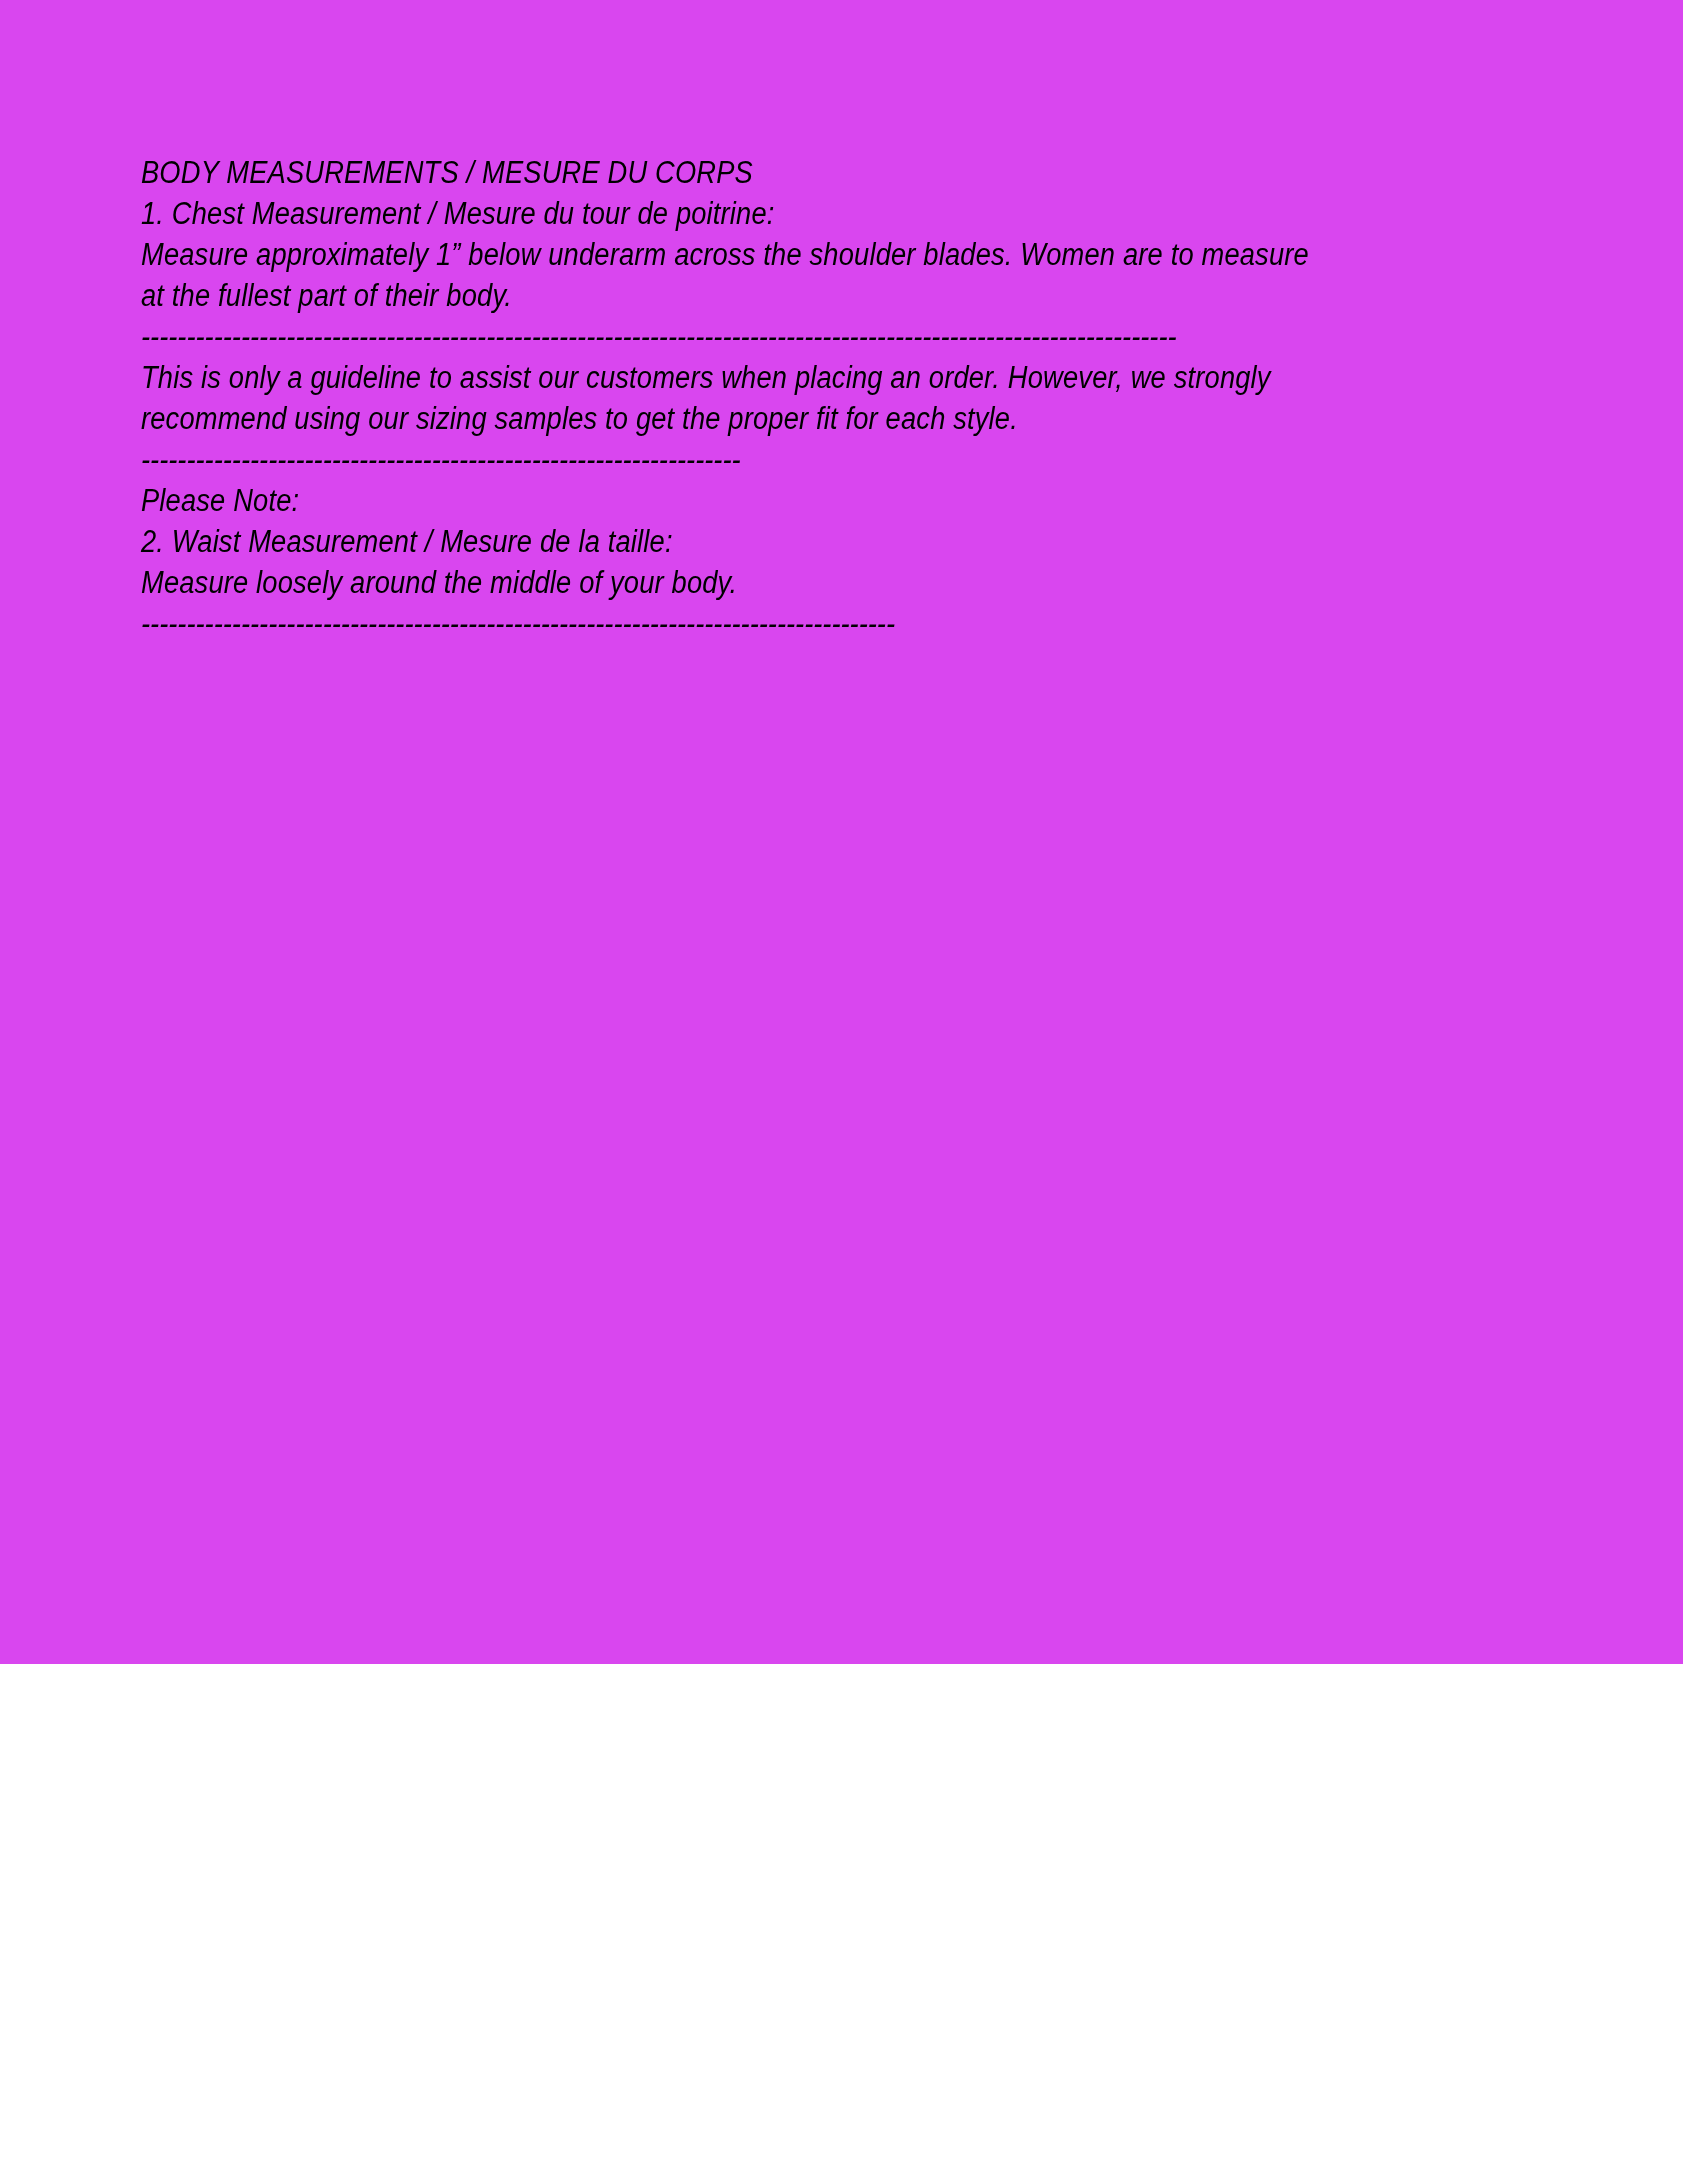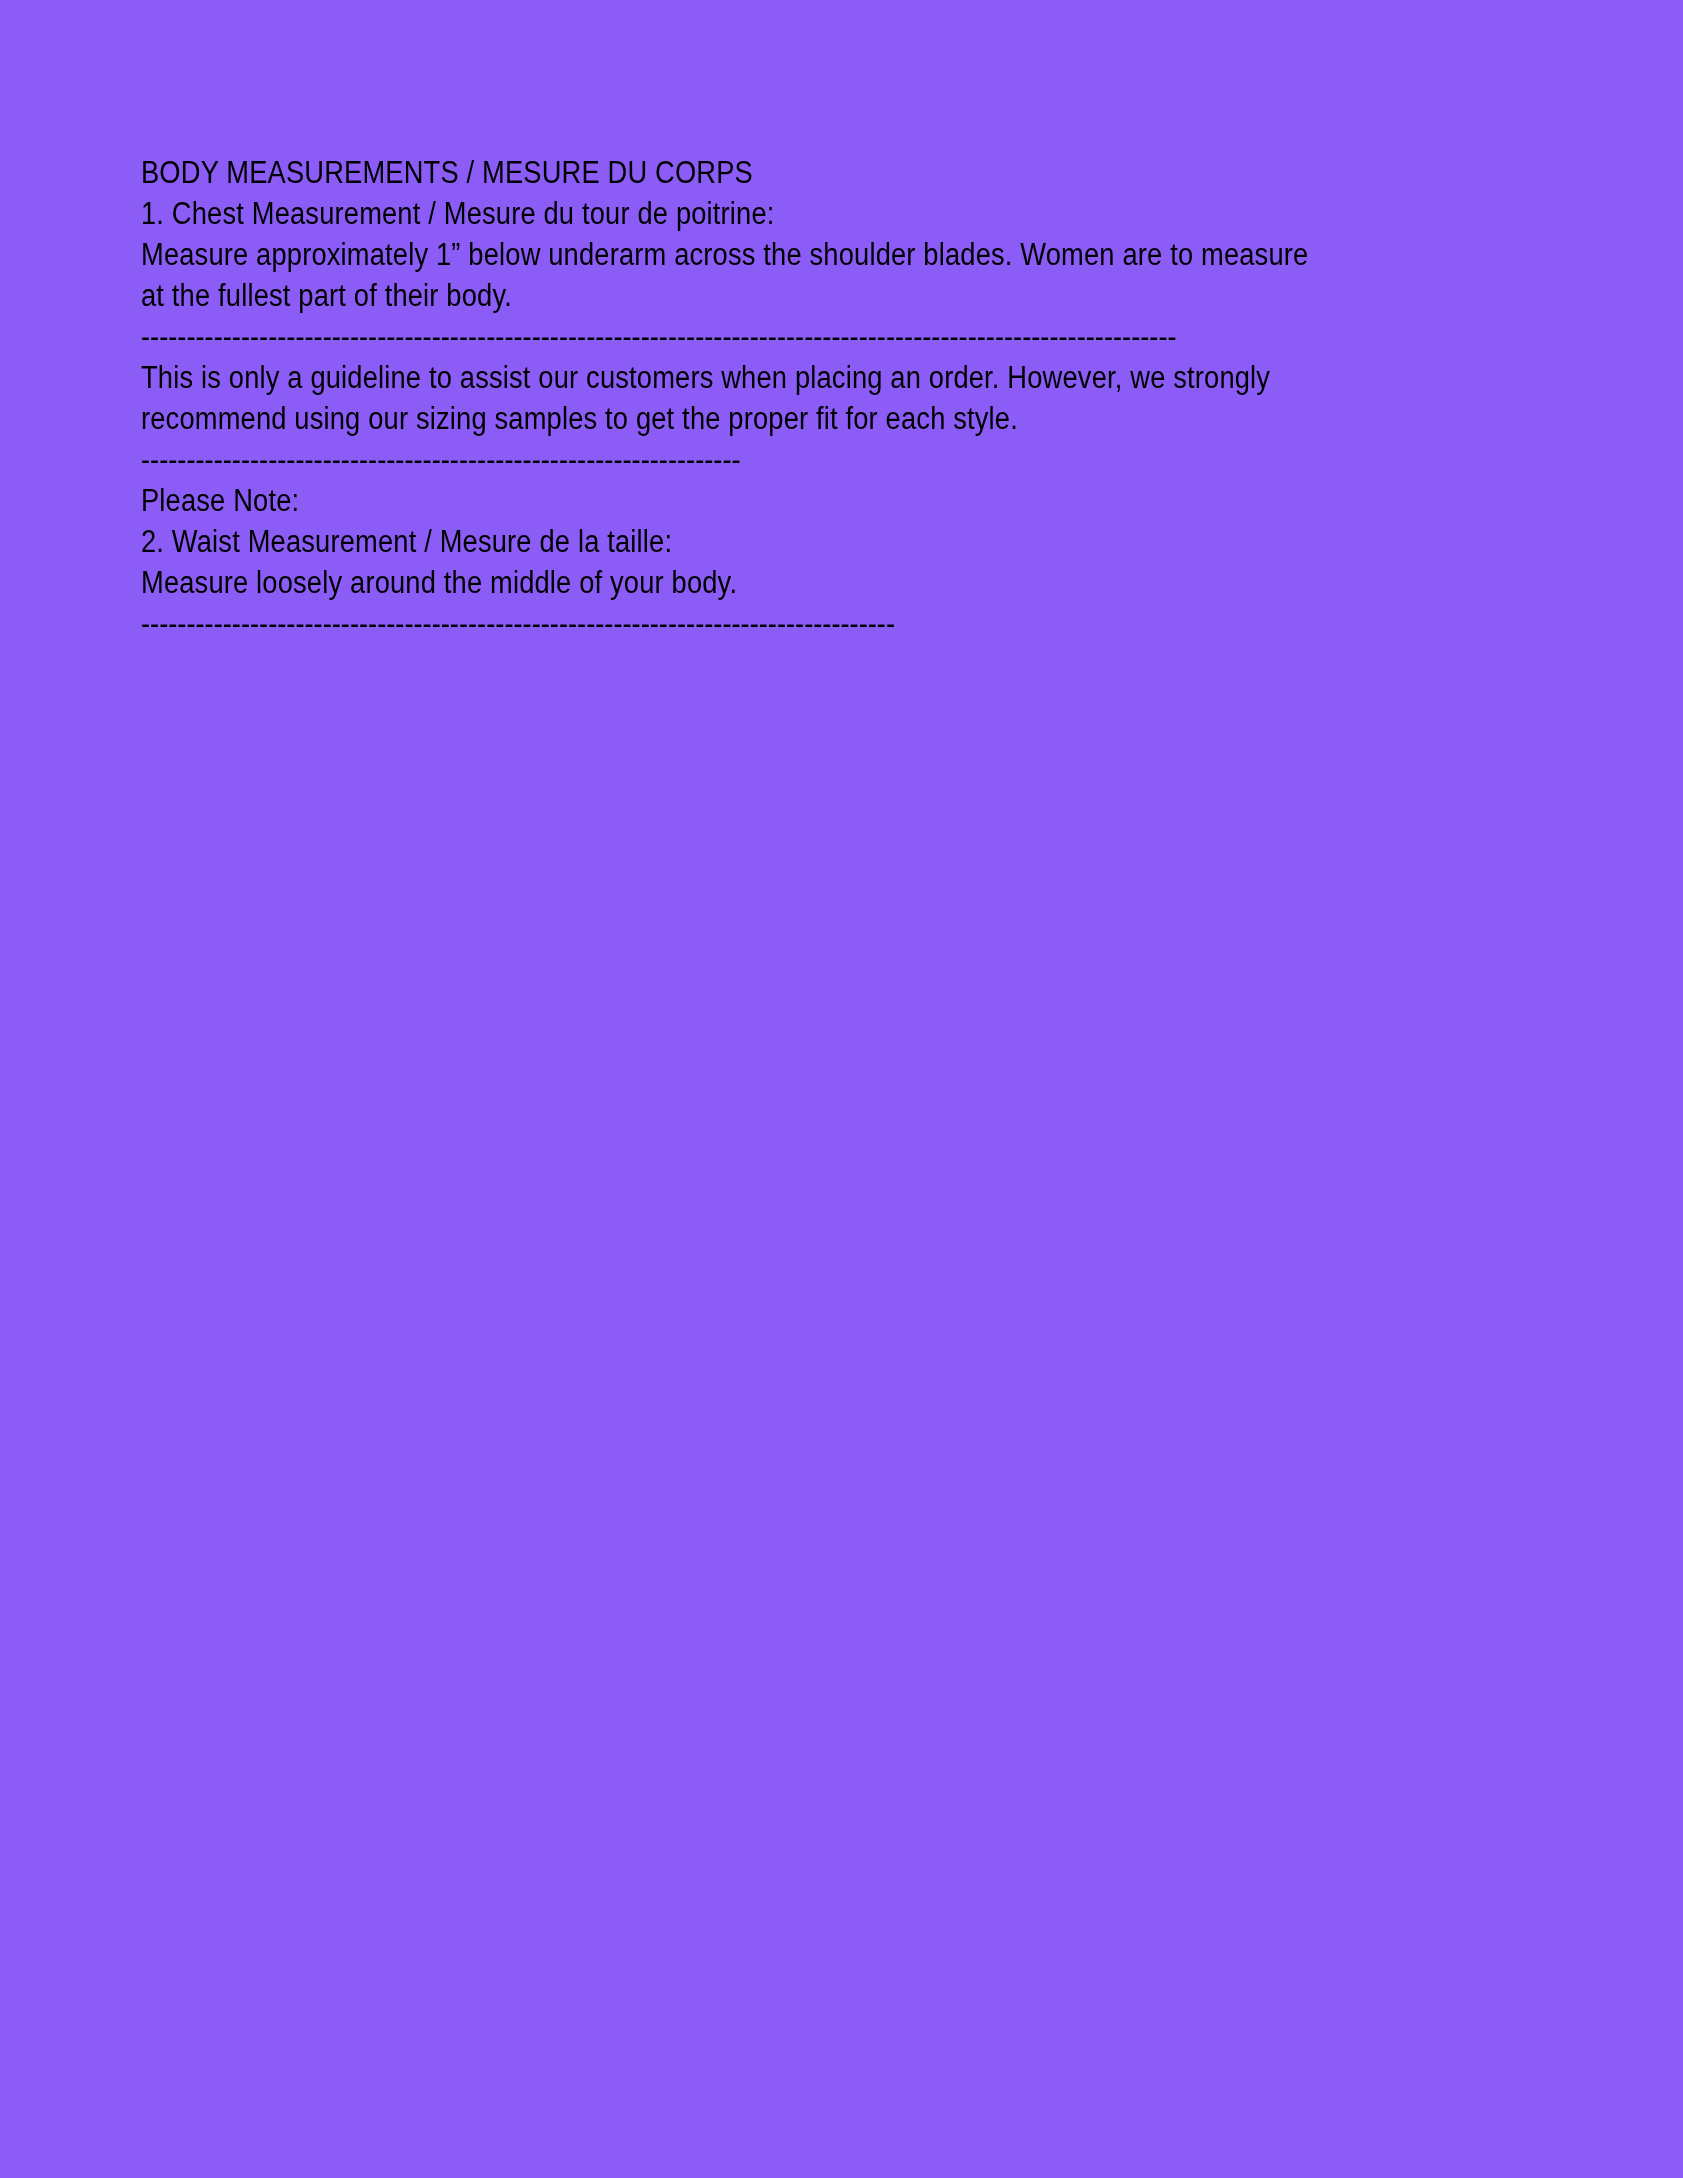"BODY MEASUREMENTS / MESURE DU" .page { background: #8b5cf6 -> #d946ef; font-style: none -> italic; height: 2178px -> 1664px }
